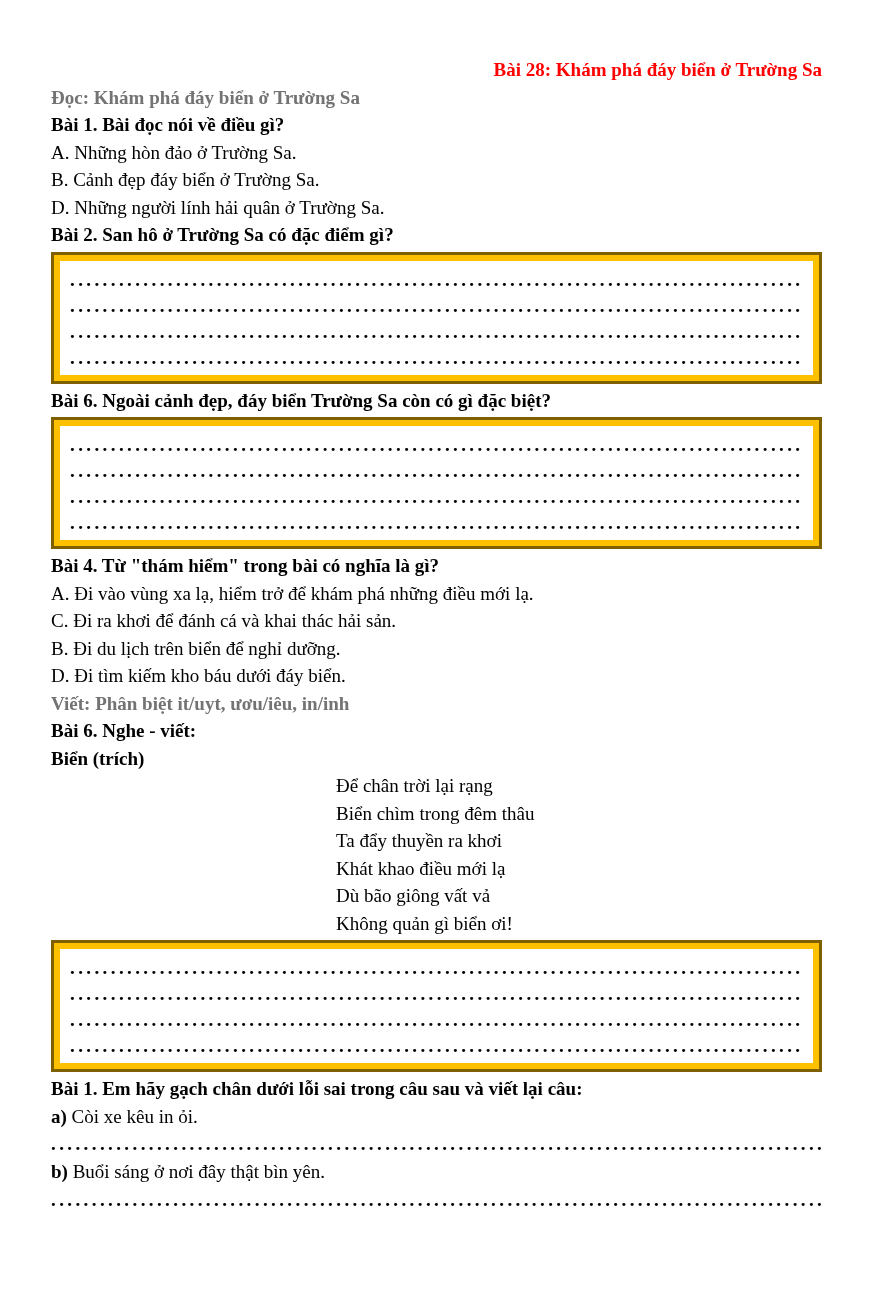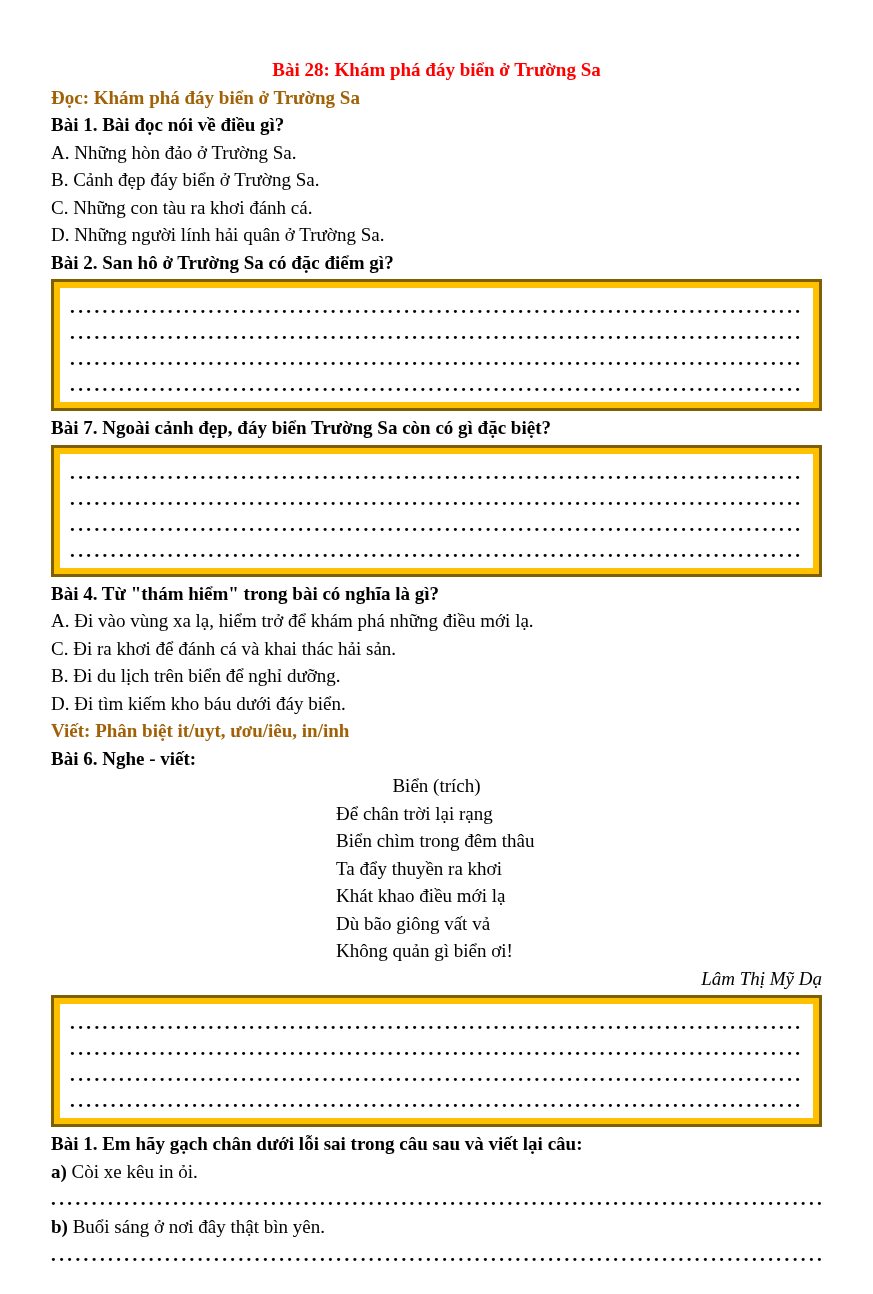"Bài 28: Khám phá đáy" .doc-title { text-align: center -> right }
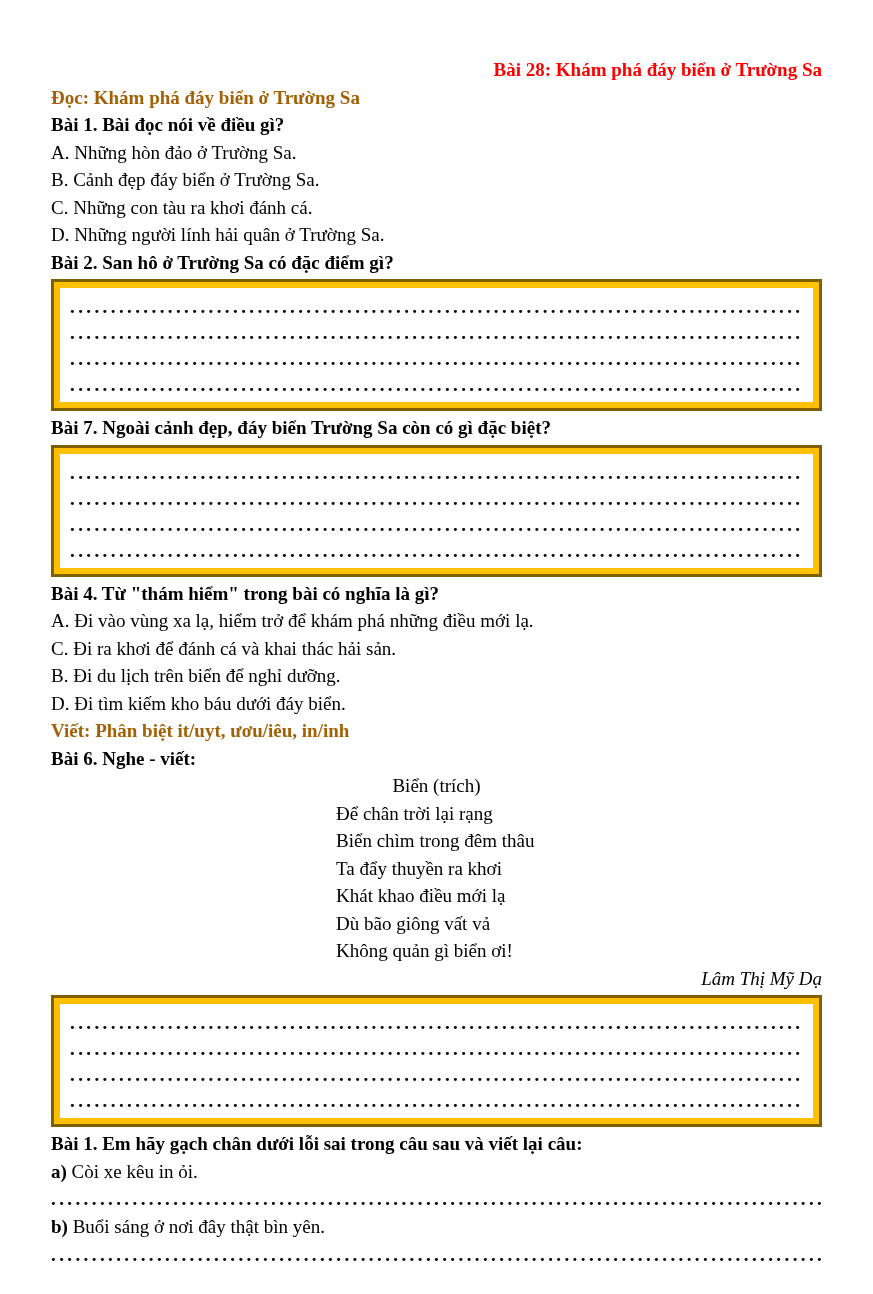"Đọc: Khám phá đáy biển" .blue-heading { color: #a16207 -> #737373 }
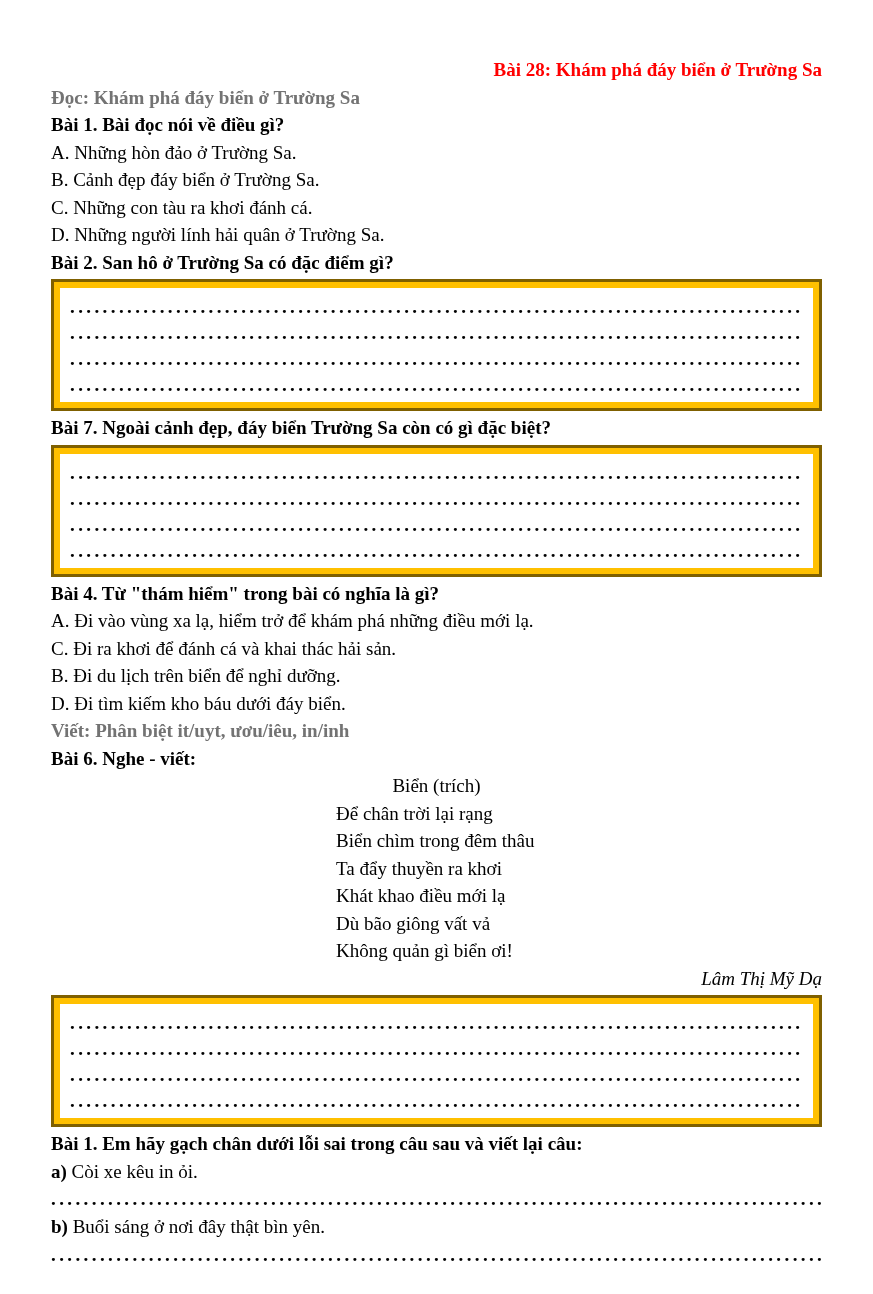"C. Những con tàu ra" p.option { html: <p>C. Những con tàu ra khơi đánh cá.</p> -> none }
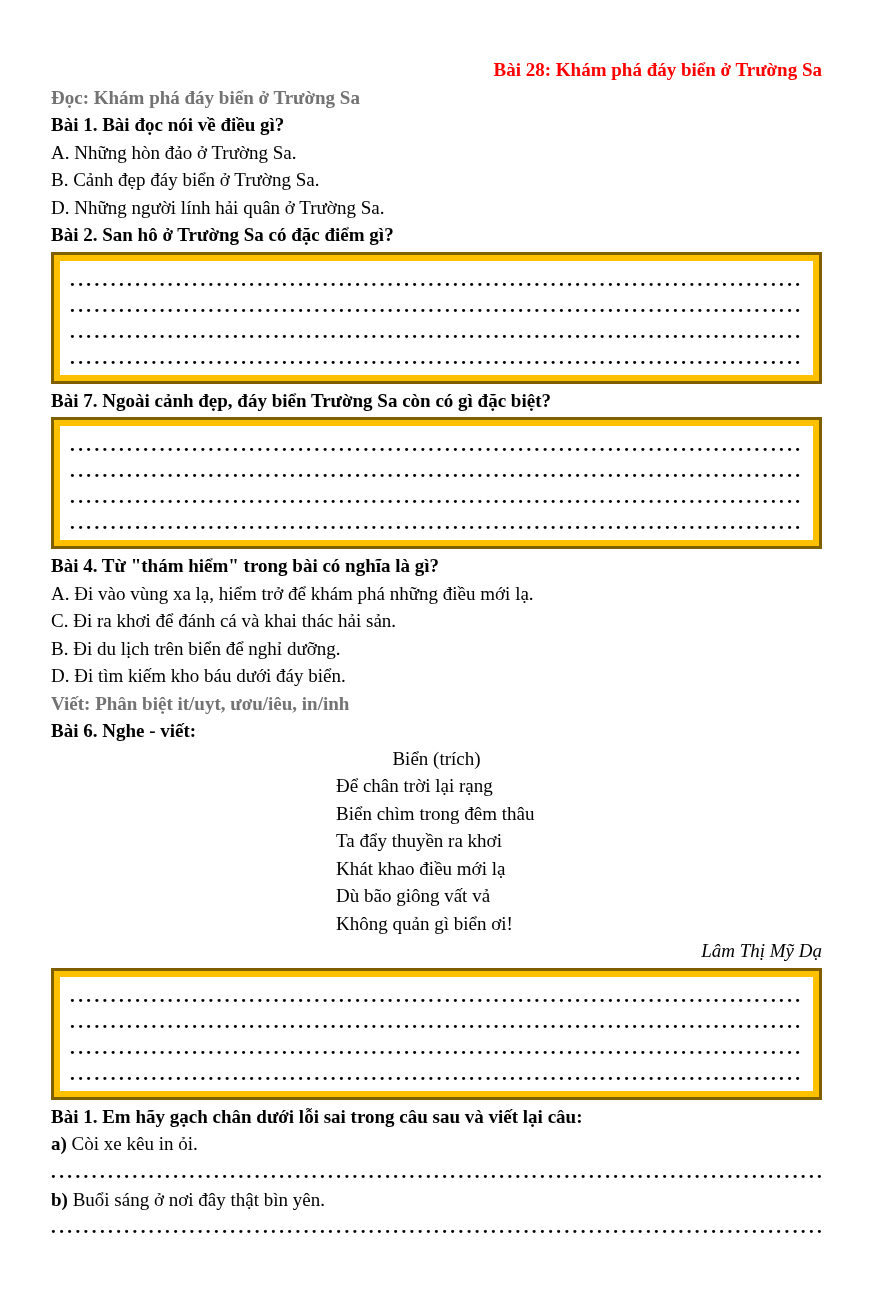"Bài 7. Ngoài cảnh đẹp," p.q-label { text: 7 -> 6 }
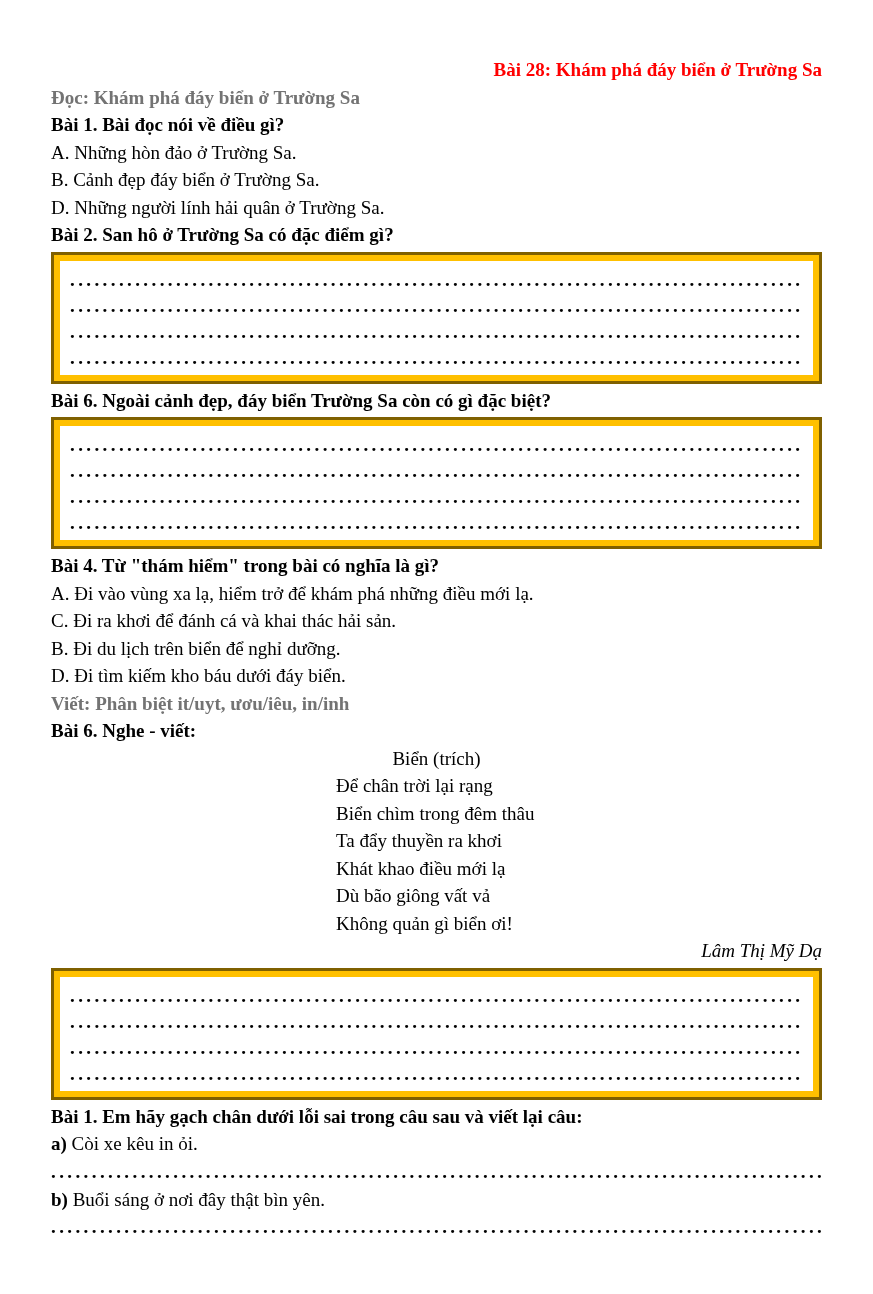"Biển (trích)" .poem-title { font-weight: normal -> bold; text-align: center -> none }
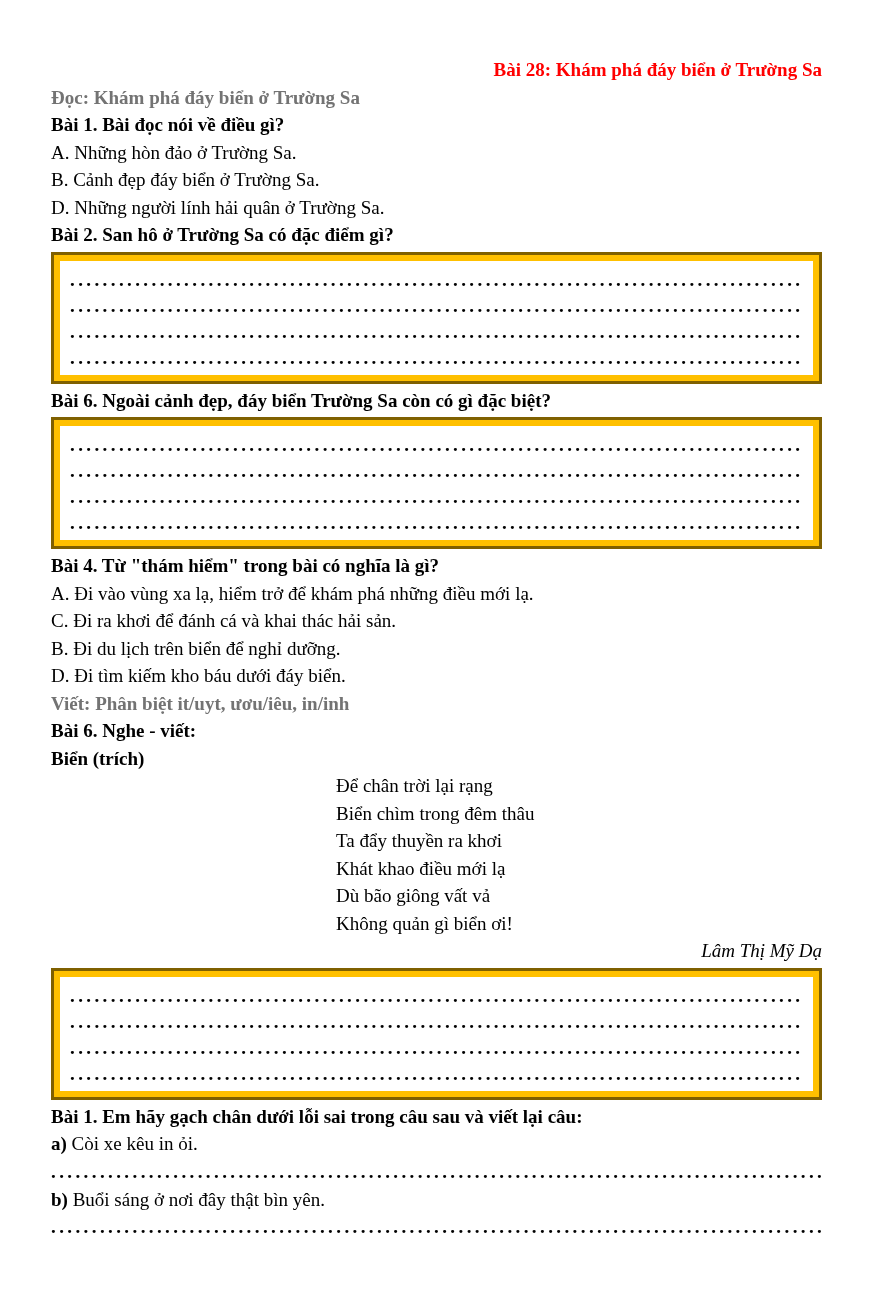"Lâm Thị Mỹ Dạ" p.poem-author { html: <p>Lâm Thị Mỹ Dạ</p> -> none }
